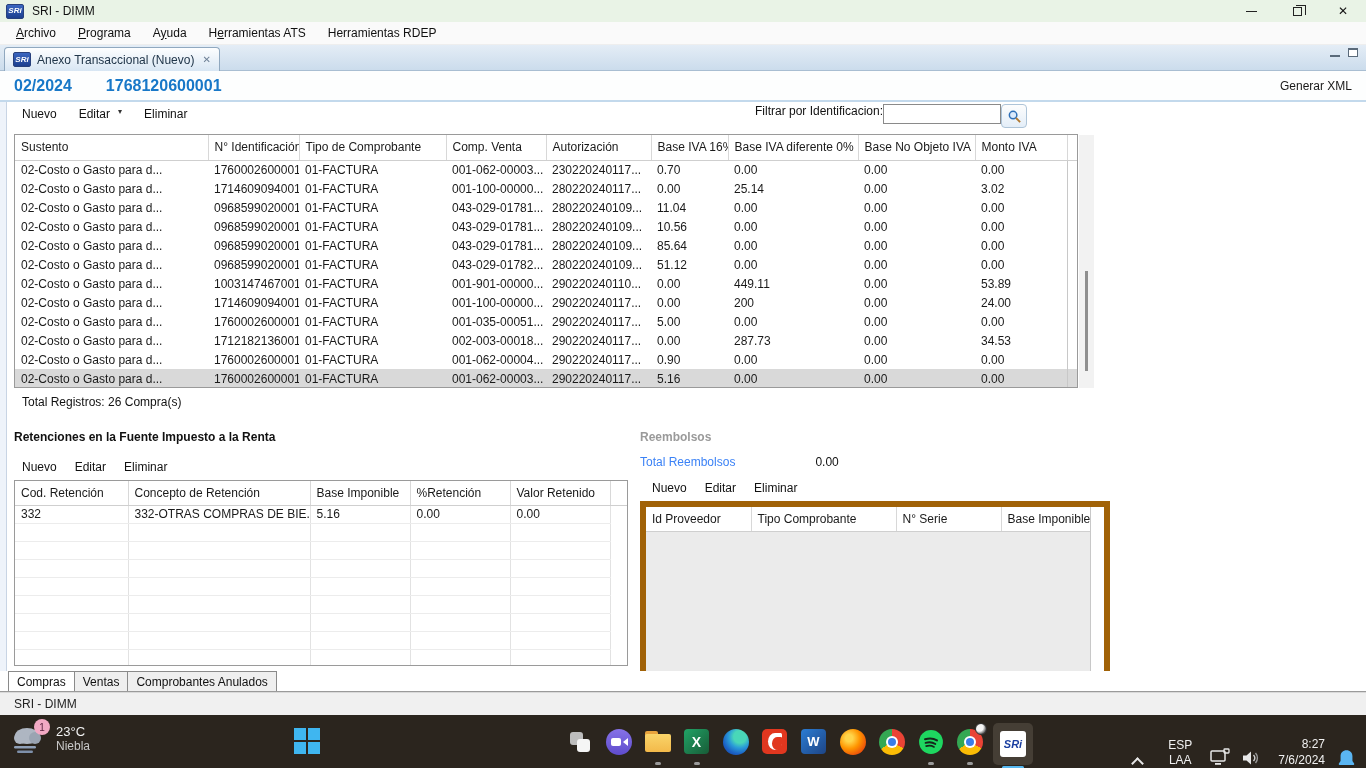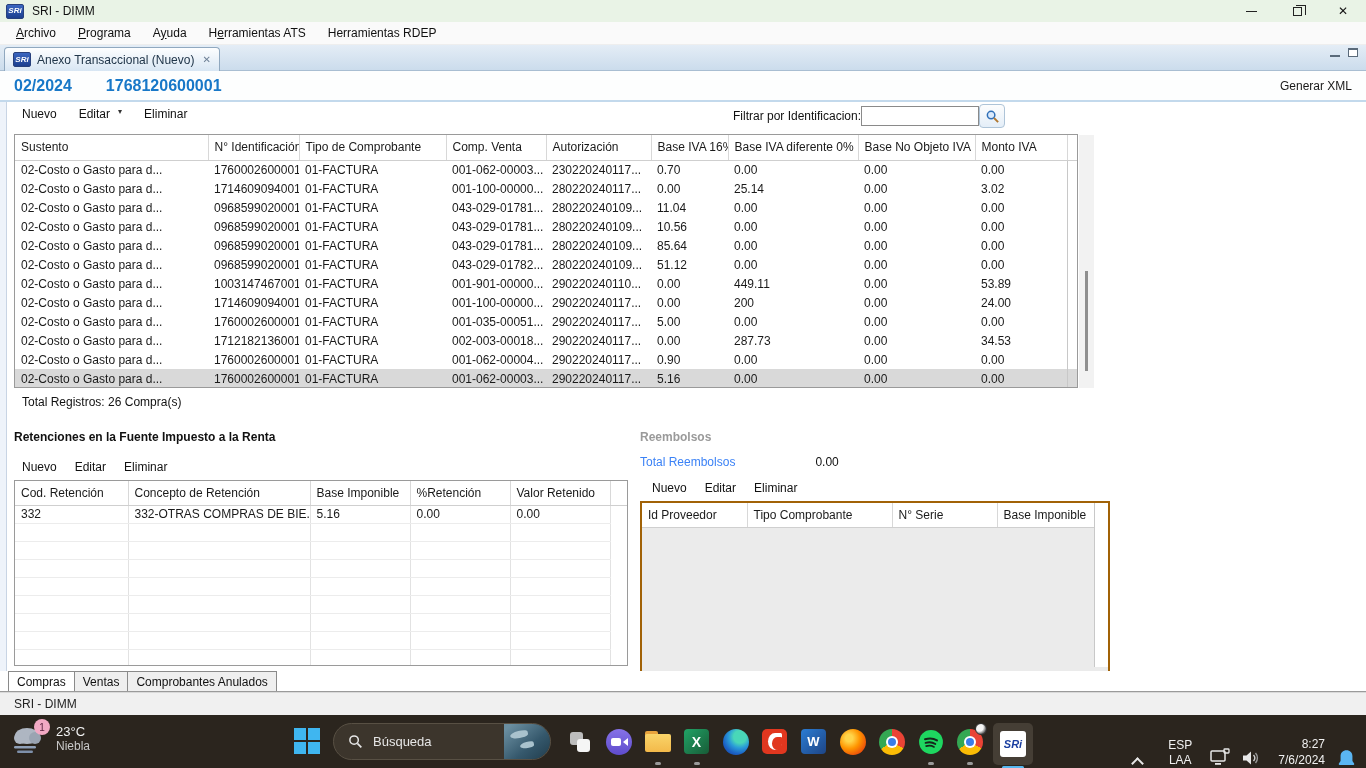"Filtrar por Identificacion:" .filterbox { align-items: center -> flex-start; left: 733px -> 755px }
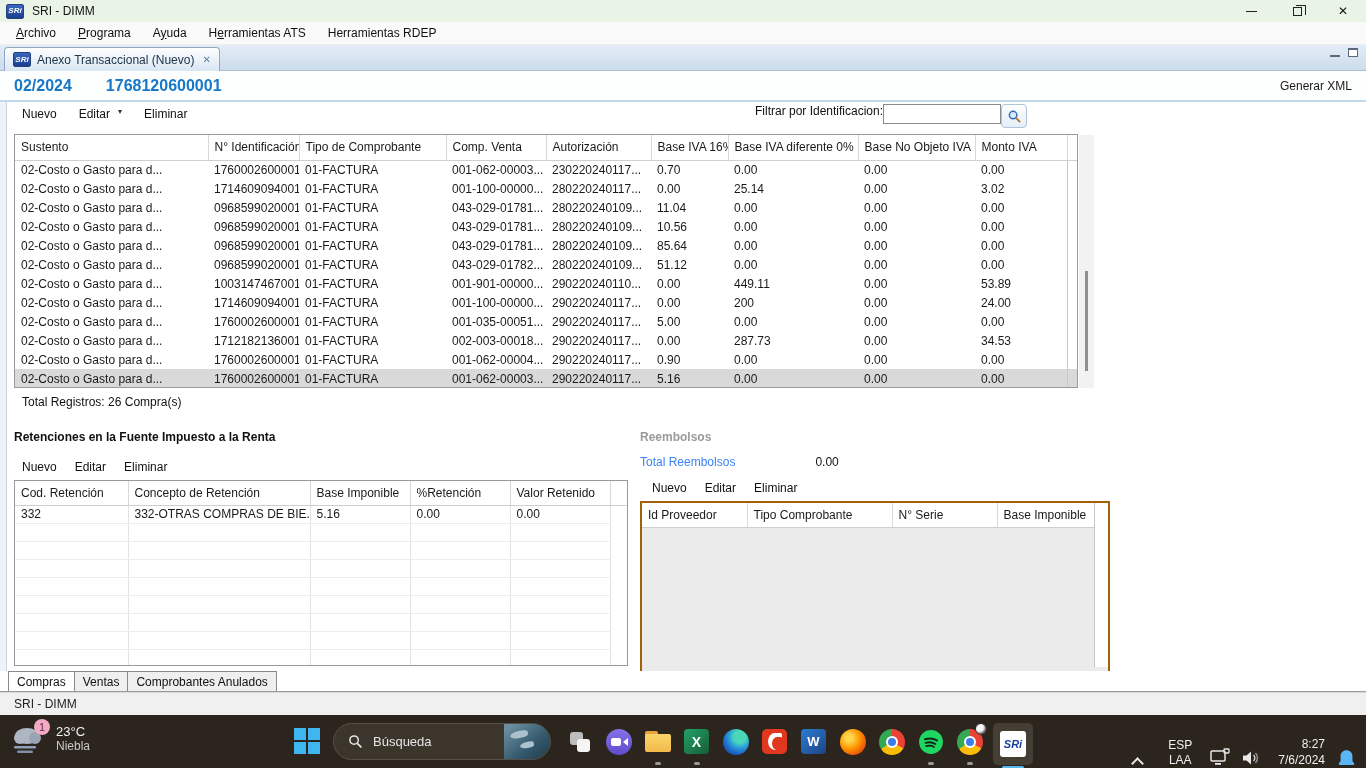"Id Proveedor" .reemb-table-wrap { border: 2px solid #a16207 -> 6px solid #a16207 }
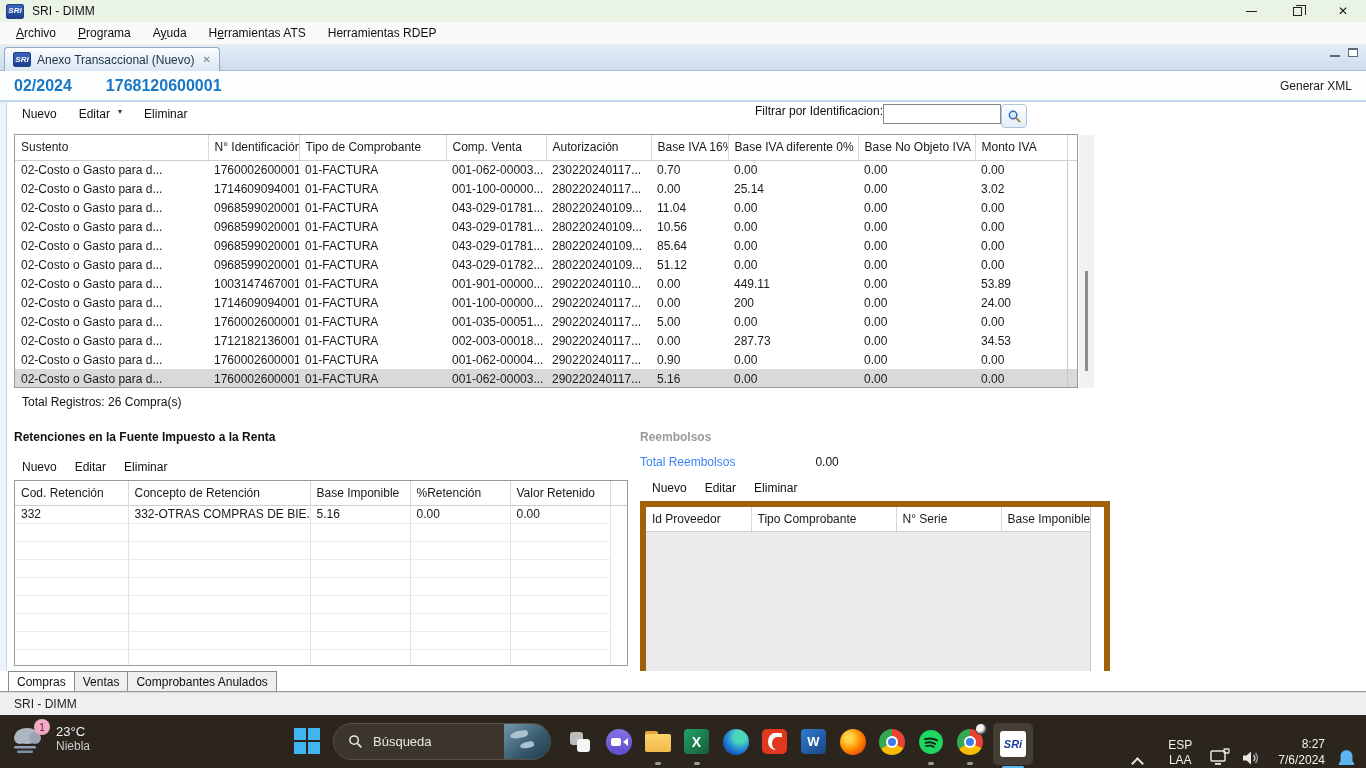"Búsqueda" div.searchpill { html: <div> <svg> <circle></circle> <line></line> </svg> <span>Búsqueda</span> <div> <div></div> <div></div> </div> </div> -> none }
